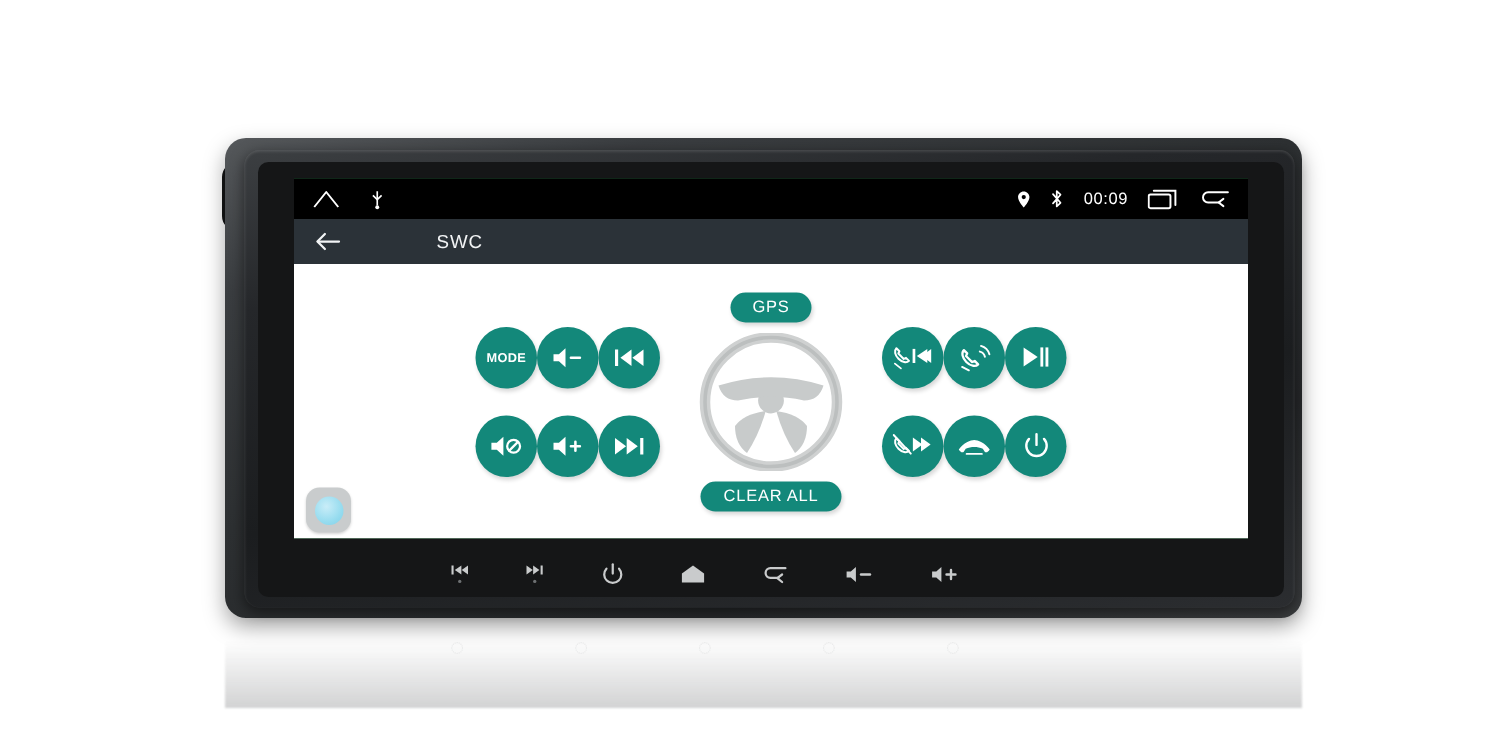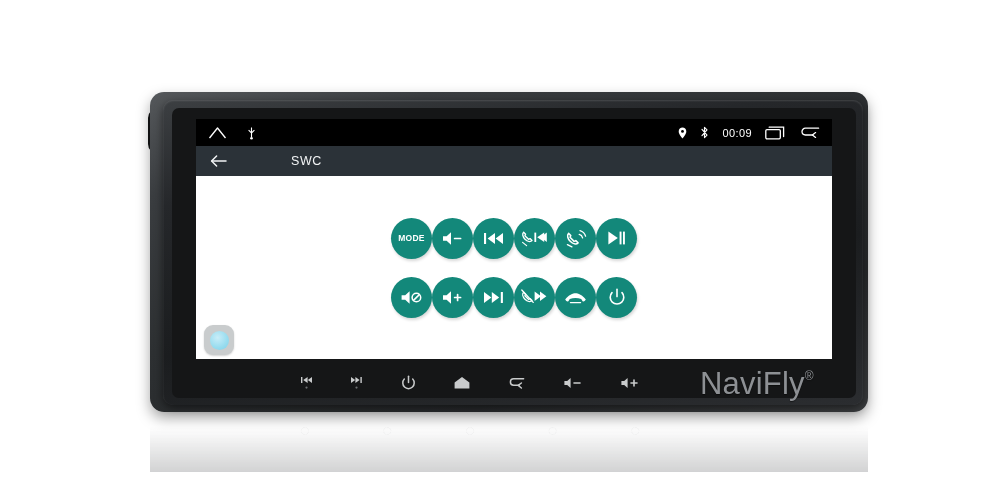"GPS" div.center-col { html: none -> <div> <button>GPS</button> <div> <svg> <ellipse></ellipse> <ellipse></ellipse> <circle></circle> <path></path> <path></path> <path></path> </svg> </div> <button>CLEAR ALL</button> </div> }
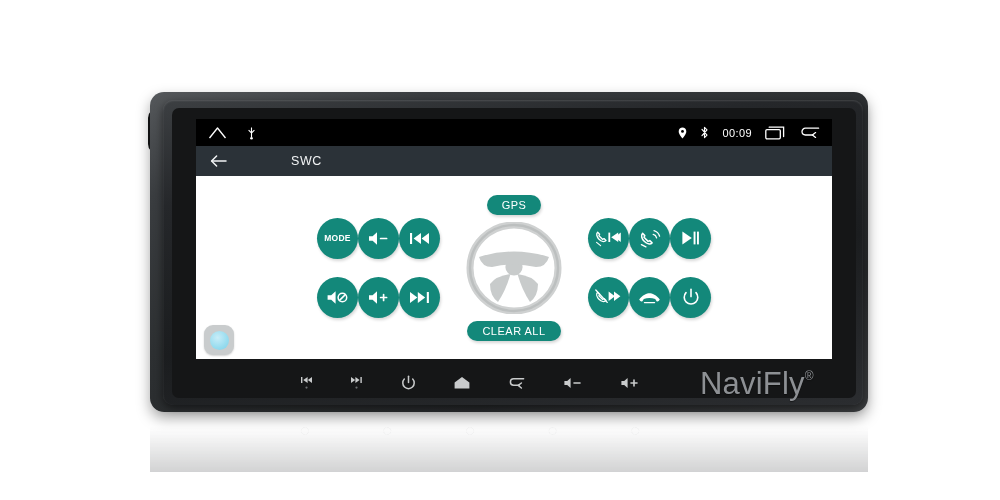"NaviFly" div.logo { html: <div> <span>NaviFly</span> <sup>®</sup> </div> -> none }
